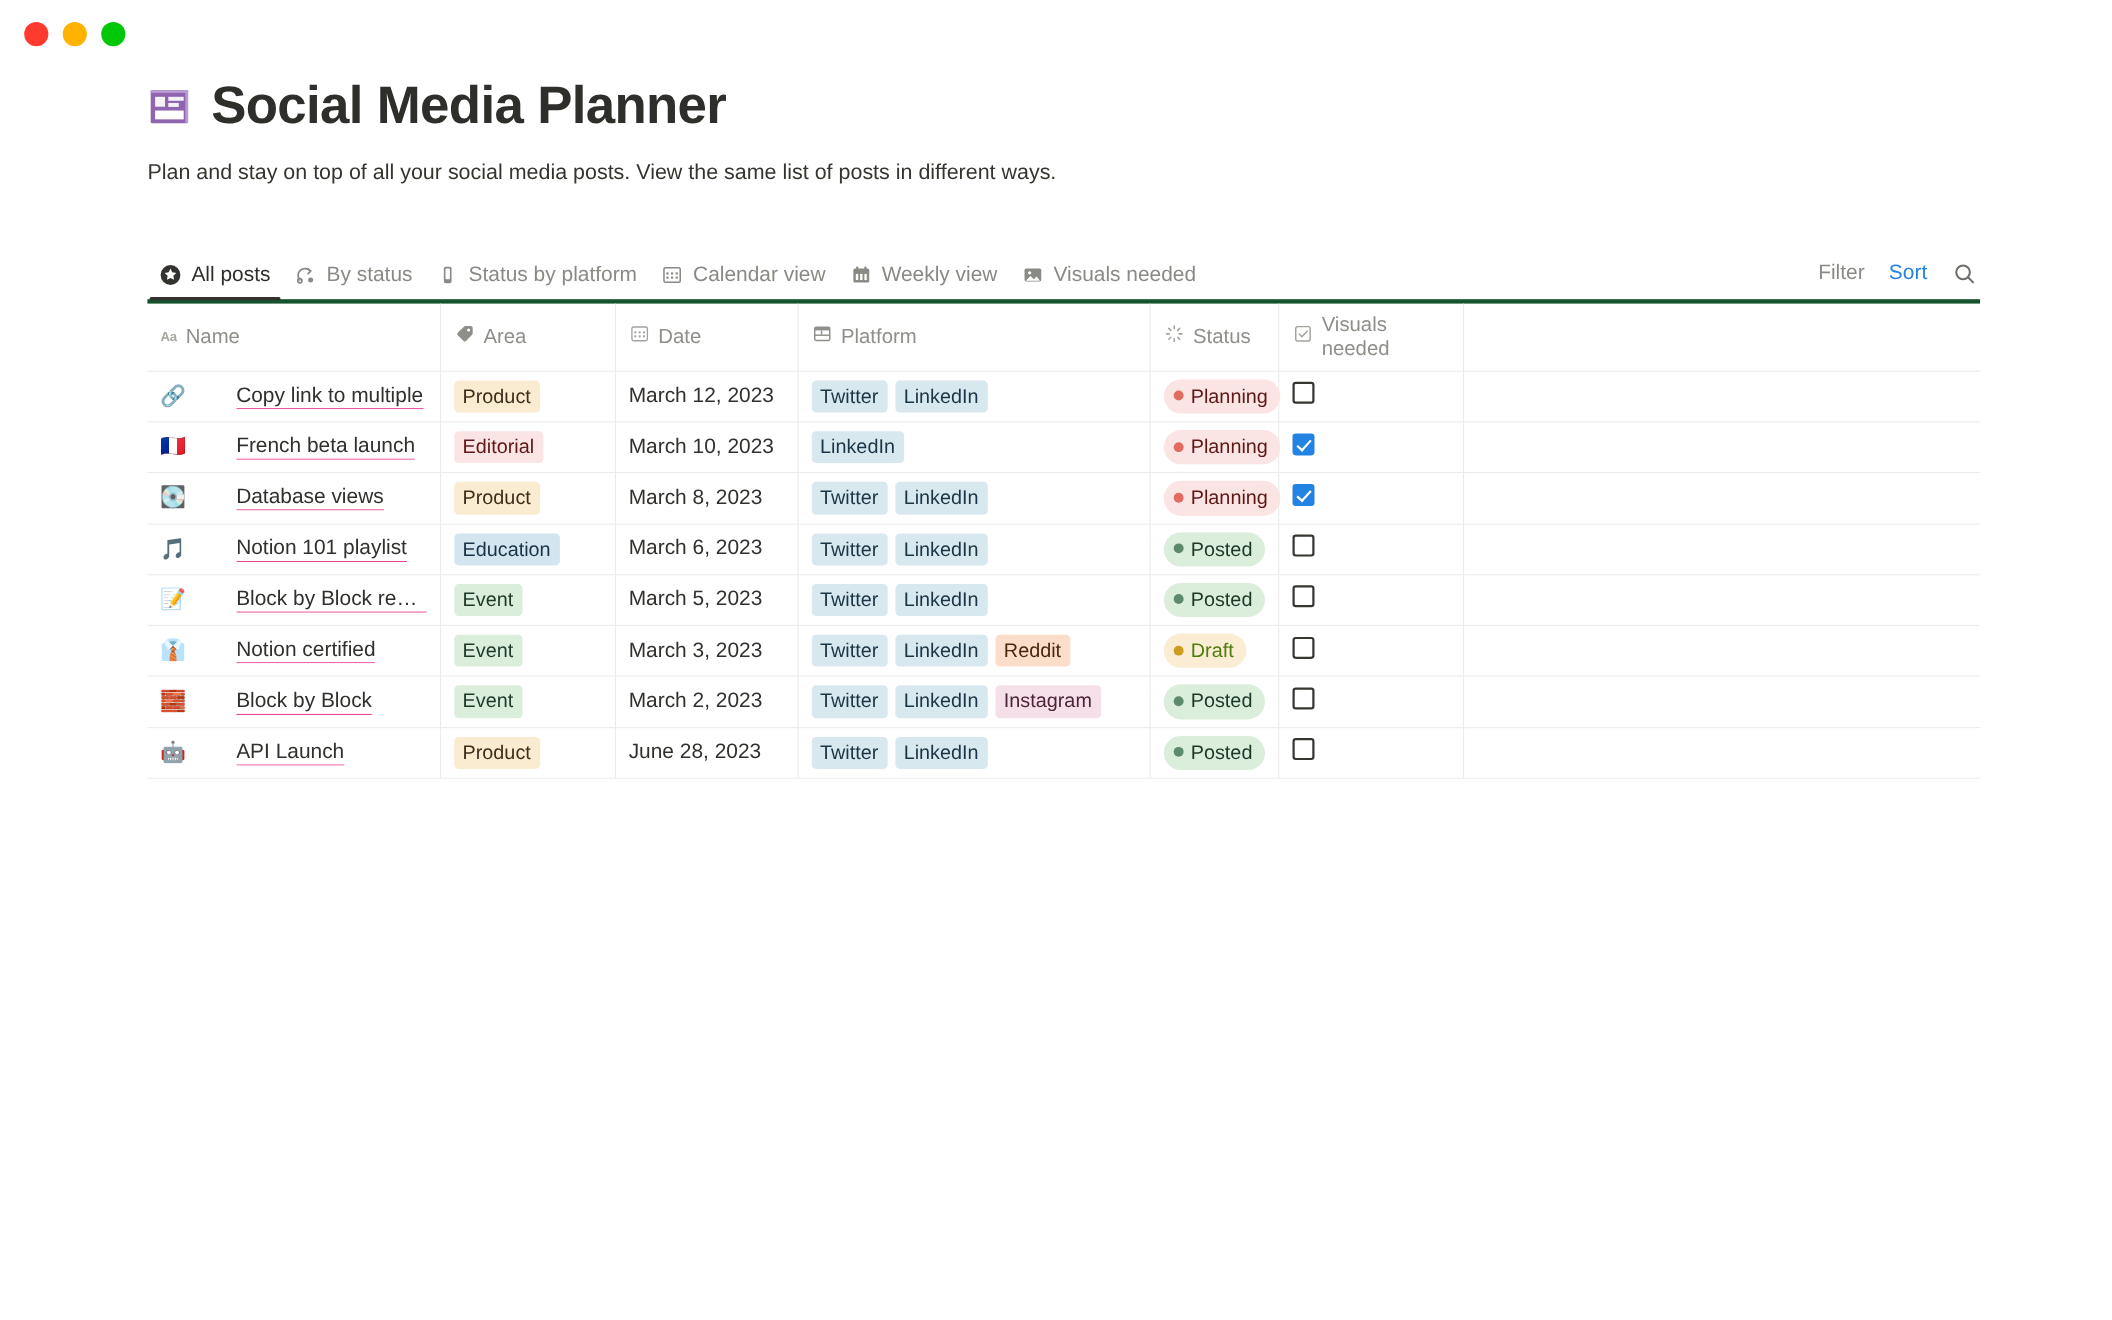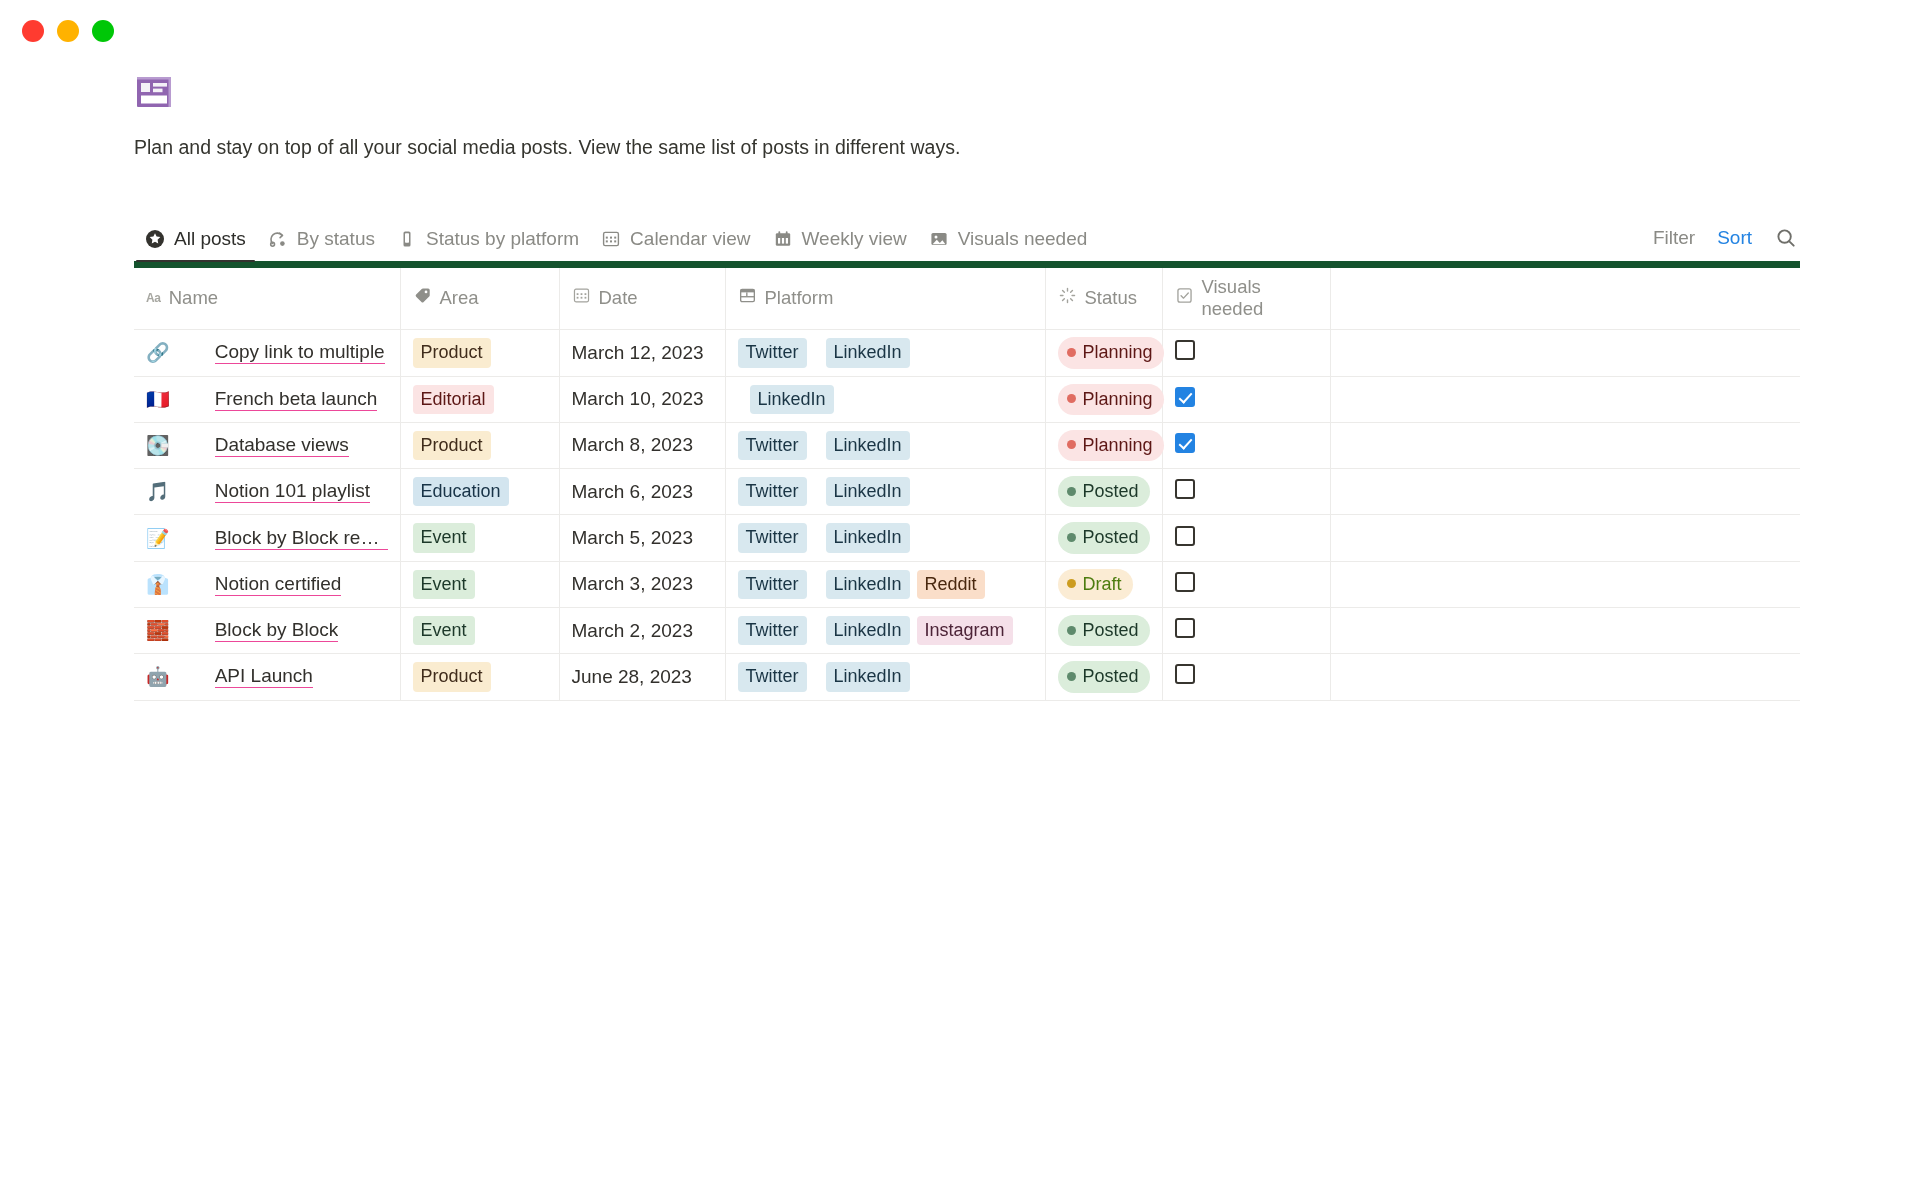"Social Media Planner" span.page-title { html: none -> <span>Social Media Planner</span> }
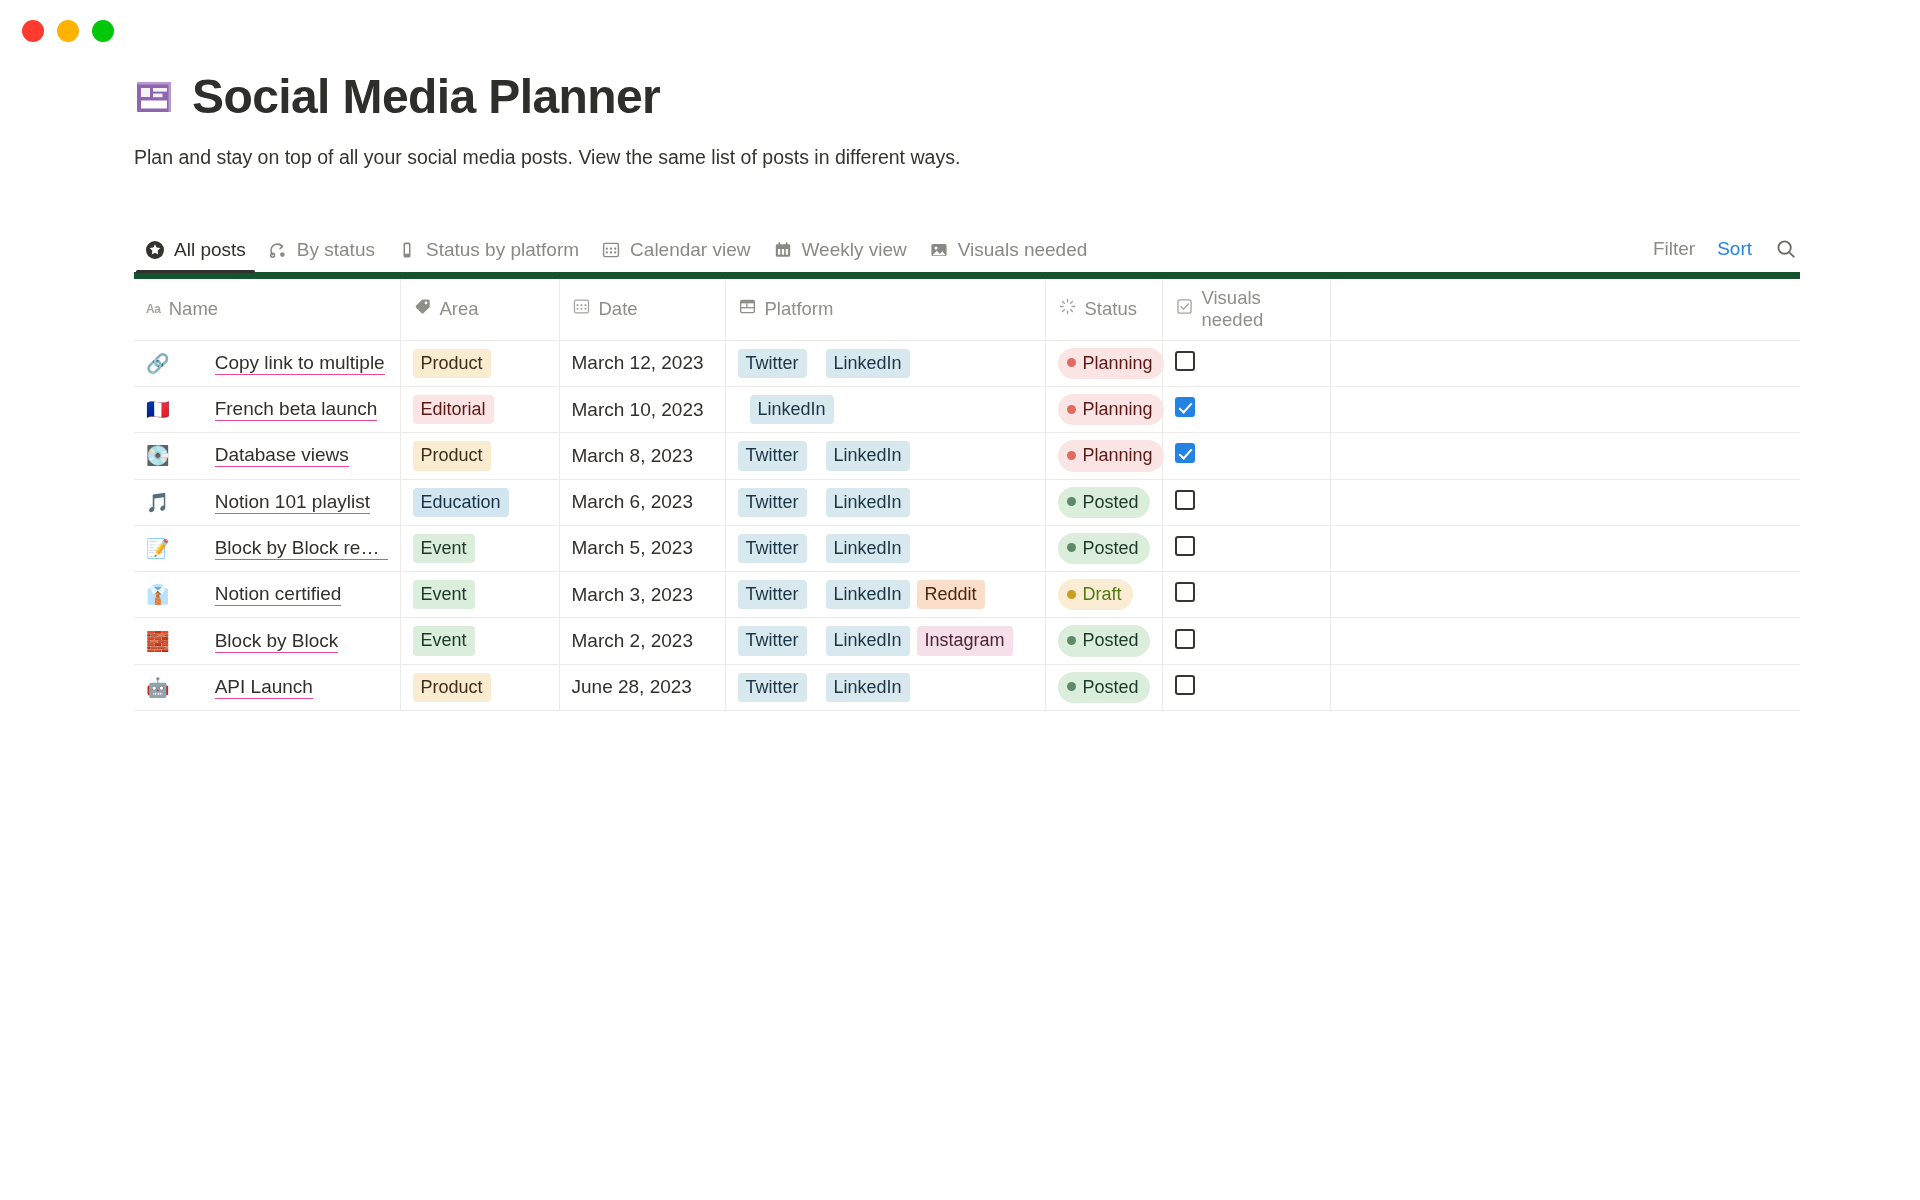"All posts" .viewbar { border-bottom: 7px solid #14532d -> 4px solid #14532d }
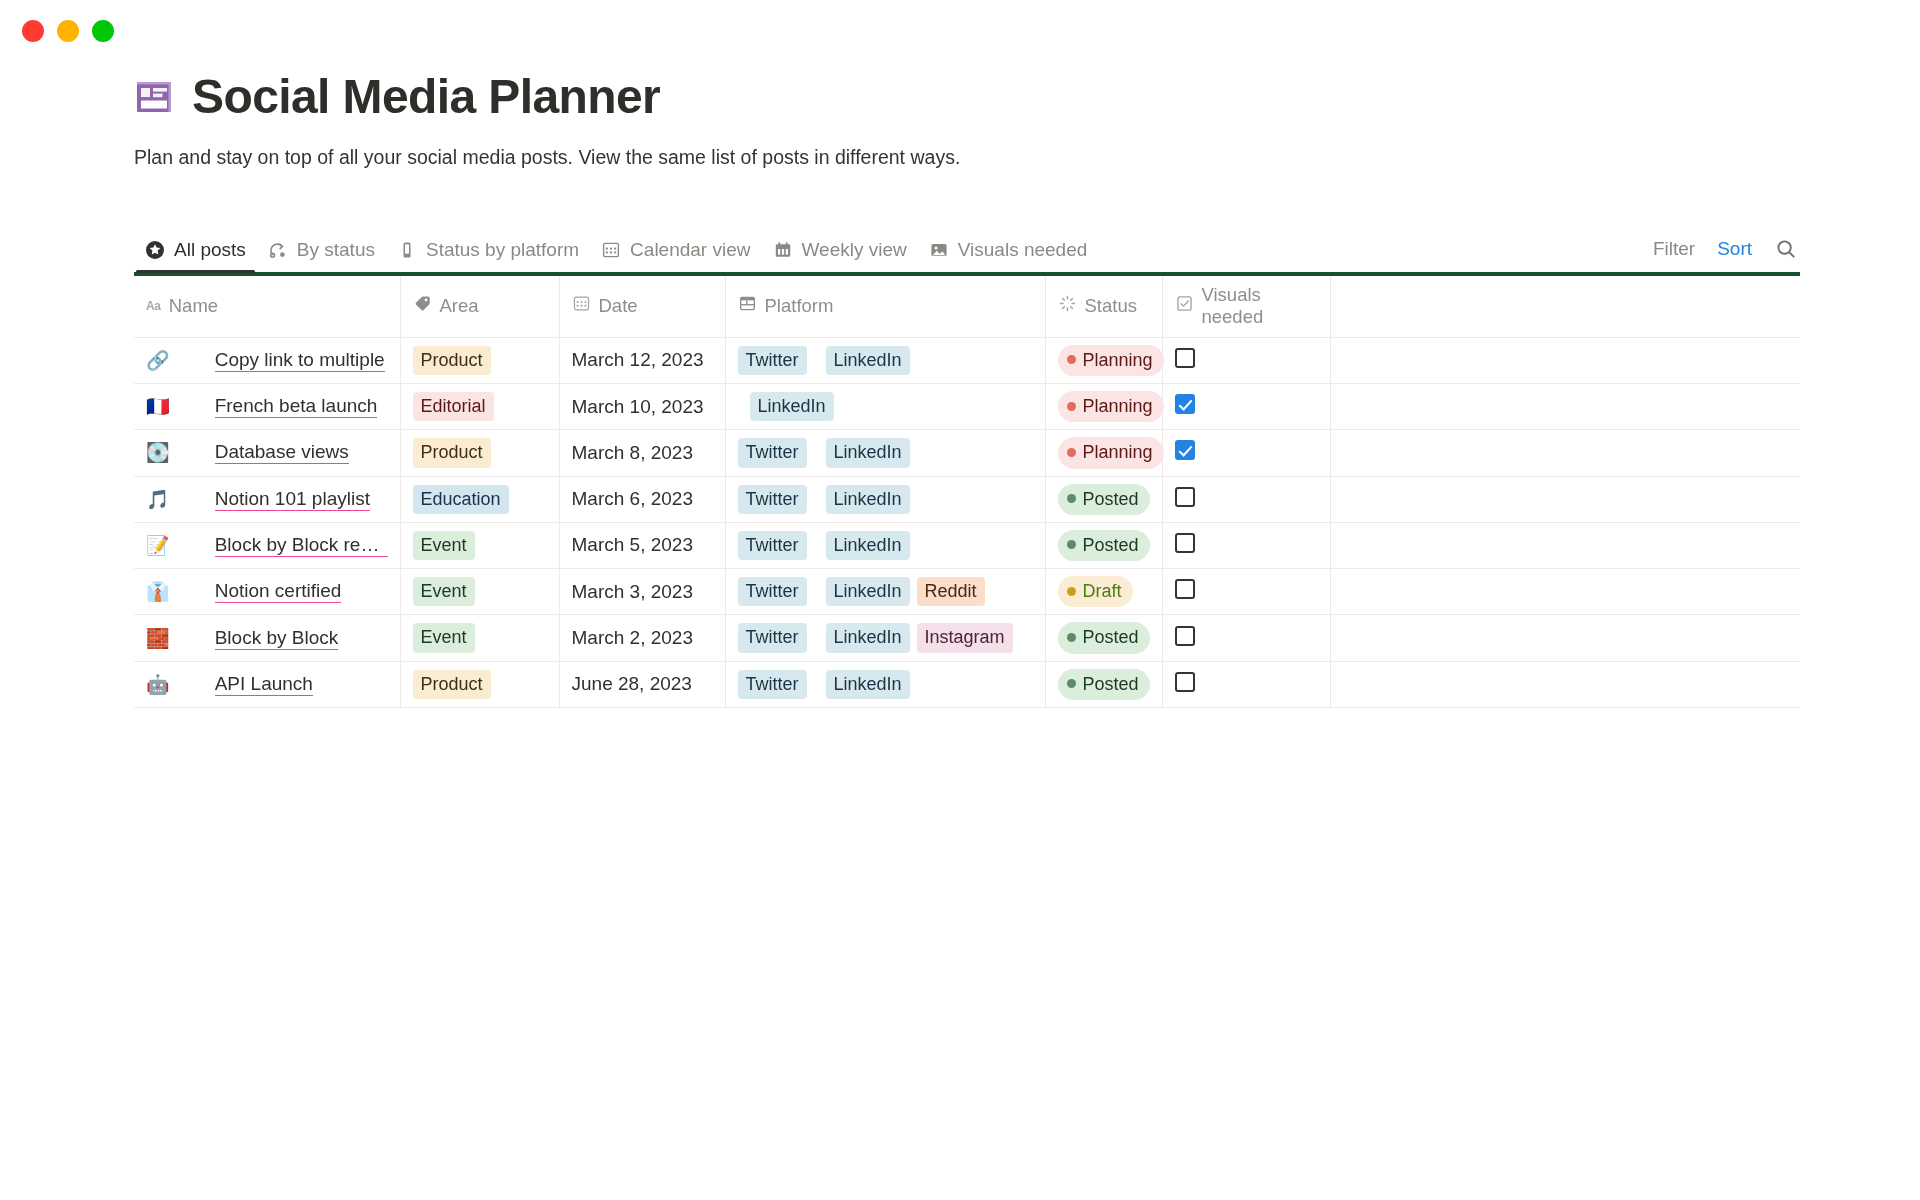"LinkedIn" .tag-linkedin { margin-left: 12px -> none }
